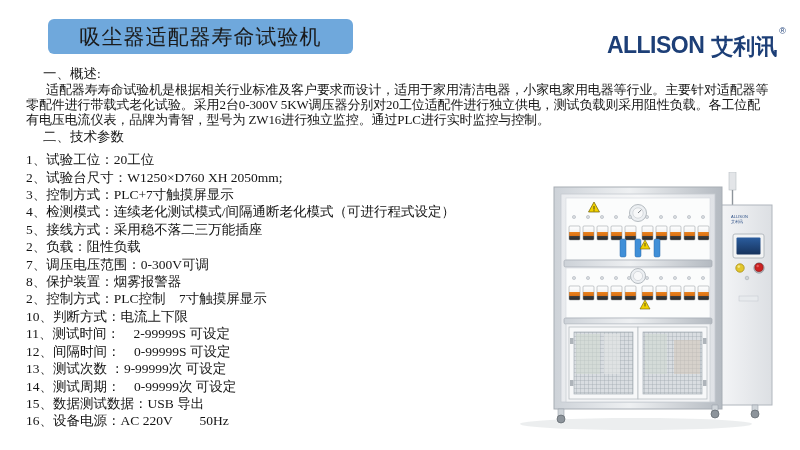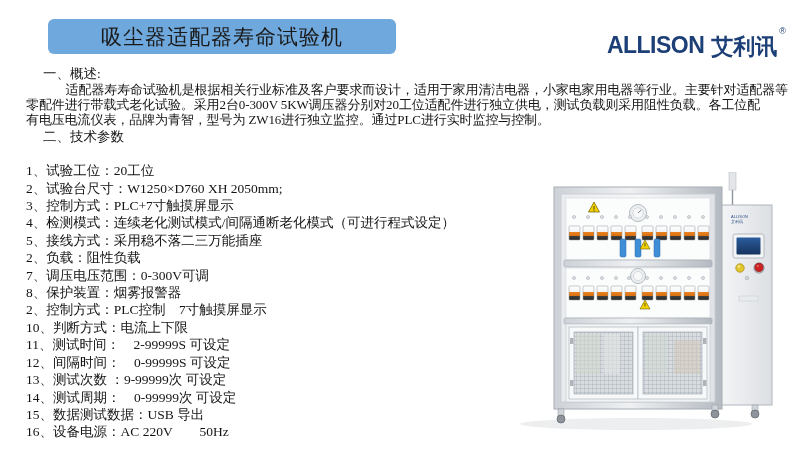"吸尘器适配器寿命试验机" #title-banner { width: 348px -> 305px }
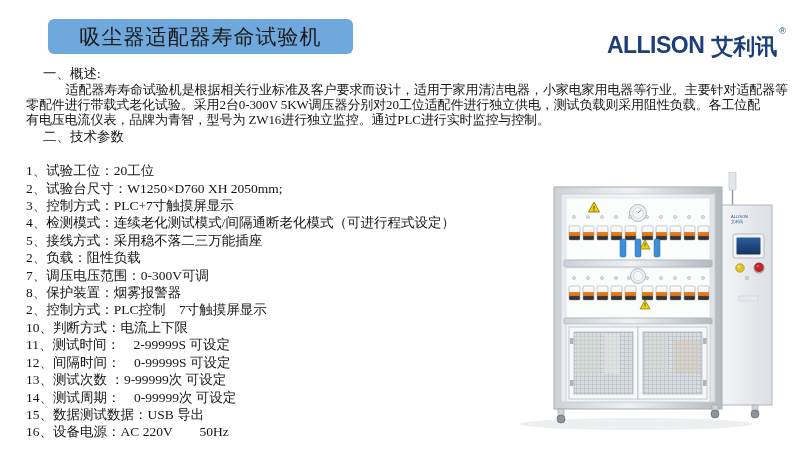"适配器寿寿命试验机是根据相关行业标准及客户要求而设计，适用于家用清洁电器，小家电" .para-line.indent { text-align: right -> none }
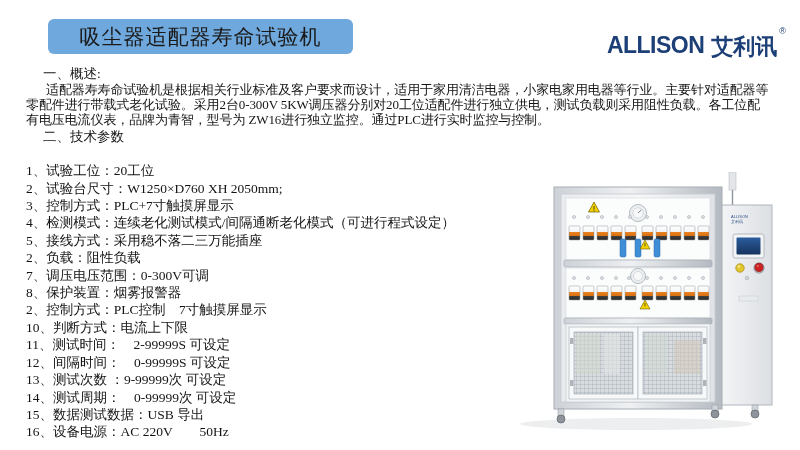"1、试验工位：20工位" #spec-list { margin-top: 18px -> 7px }
